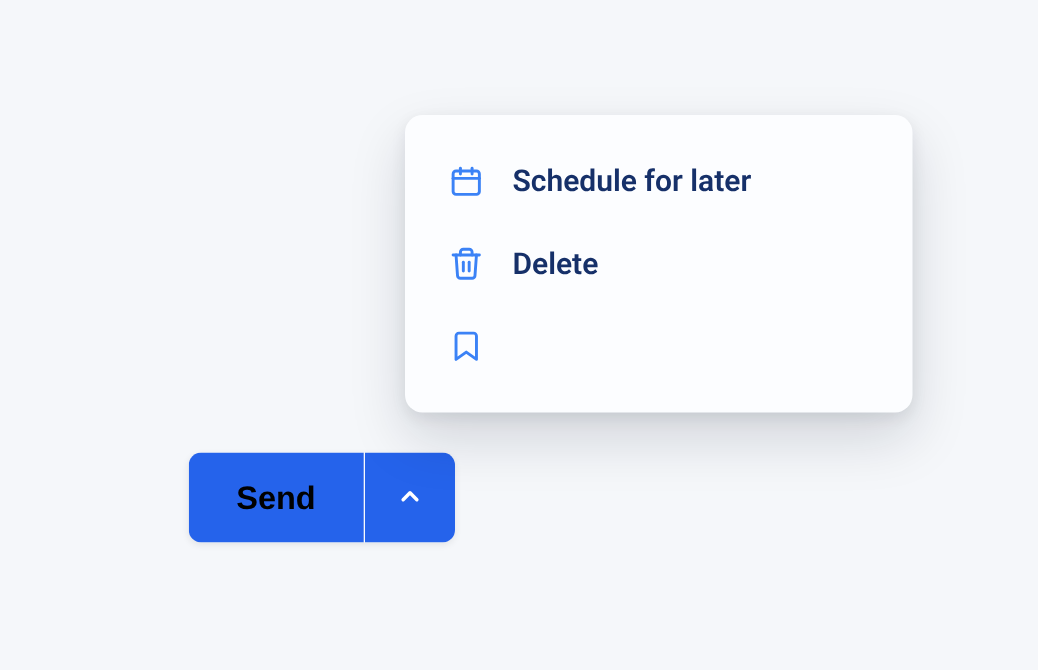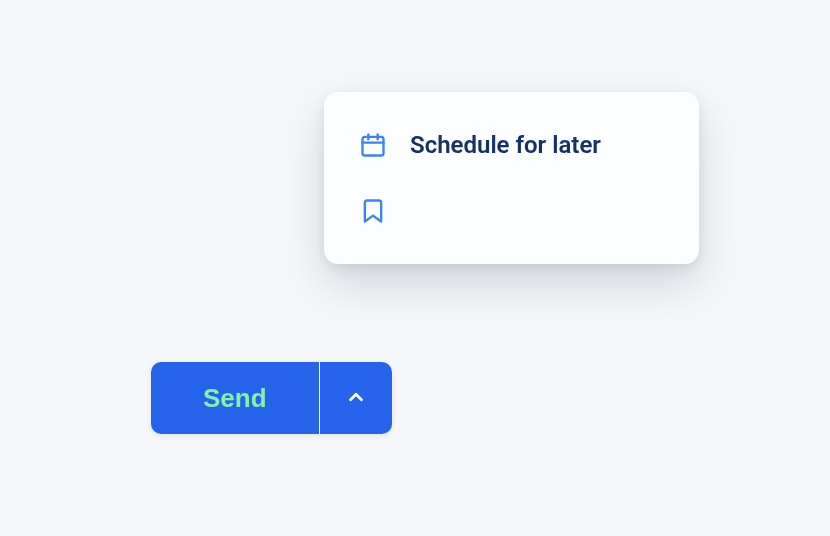"Schedule for later" .dropdown { width: 375px -> 406px }
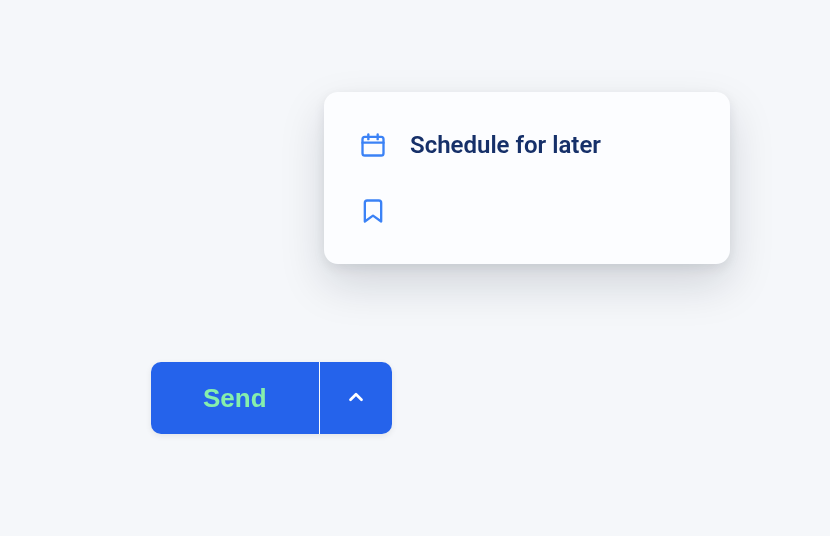"Delete" div.menu-item { html: none -> <div> <span> <svg> <polyline></polyline> <path></path> <path></path> <line></line> <line></line> </svg> </span> <span>Delete</span> </div> }
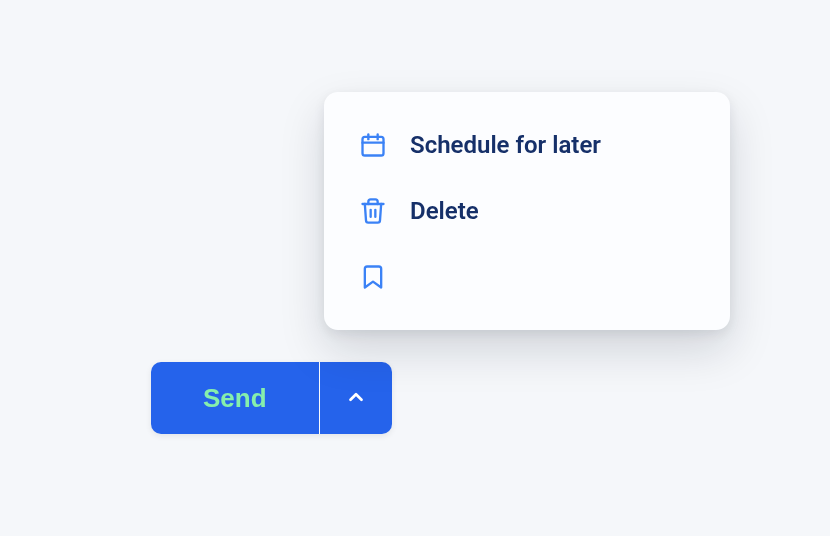"Send" .send-btn { color: #86efac -> #000000; padding: 0 52px -> 0 38px }
